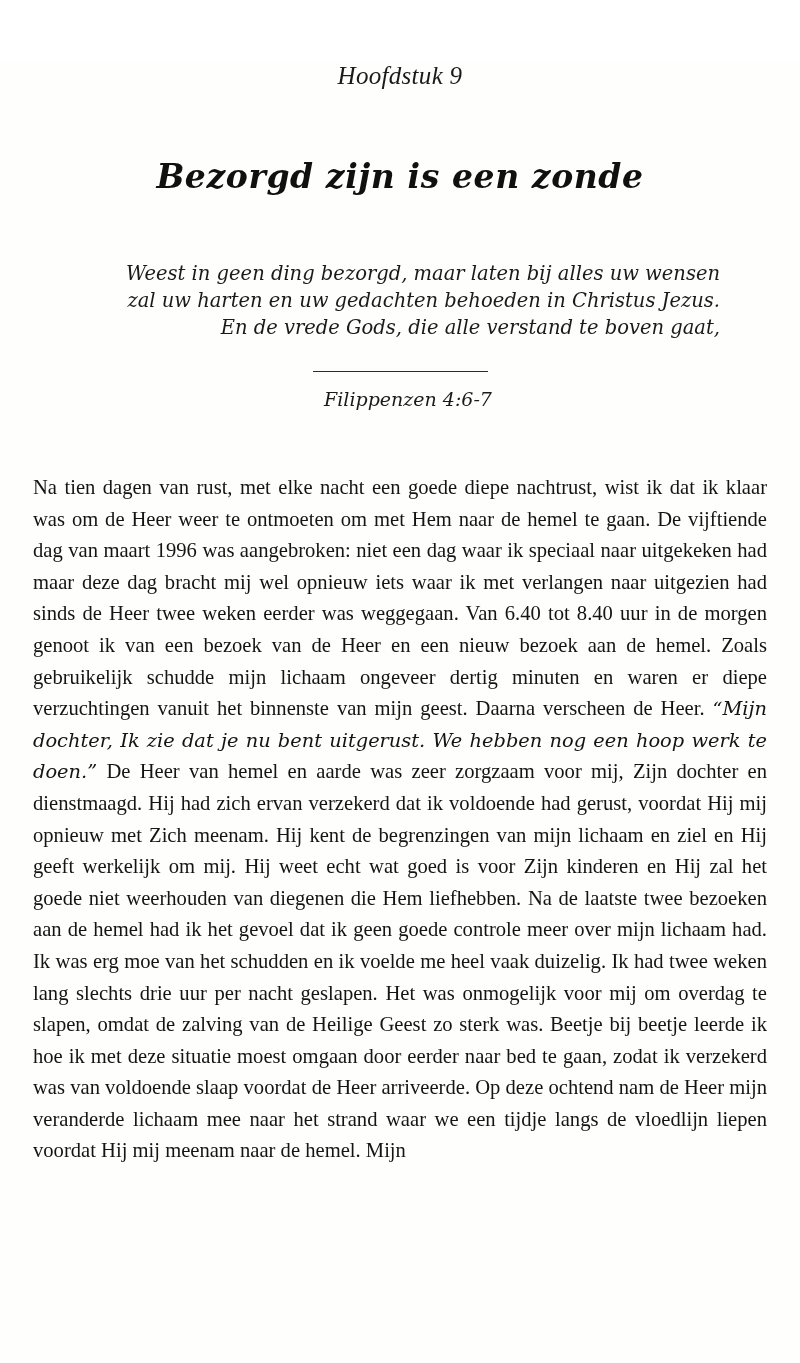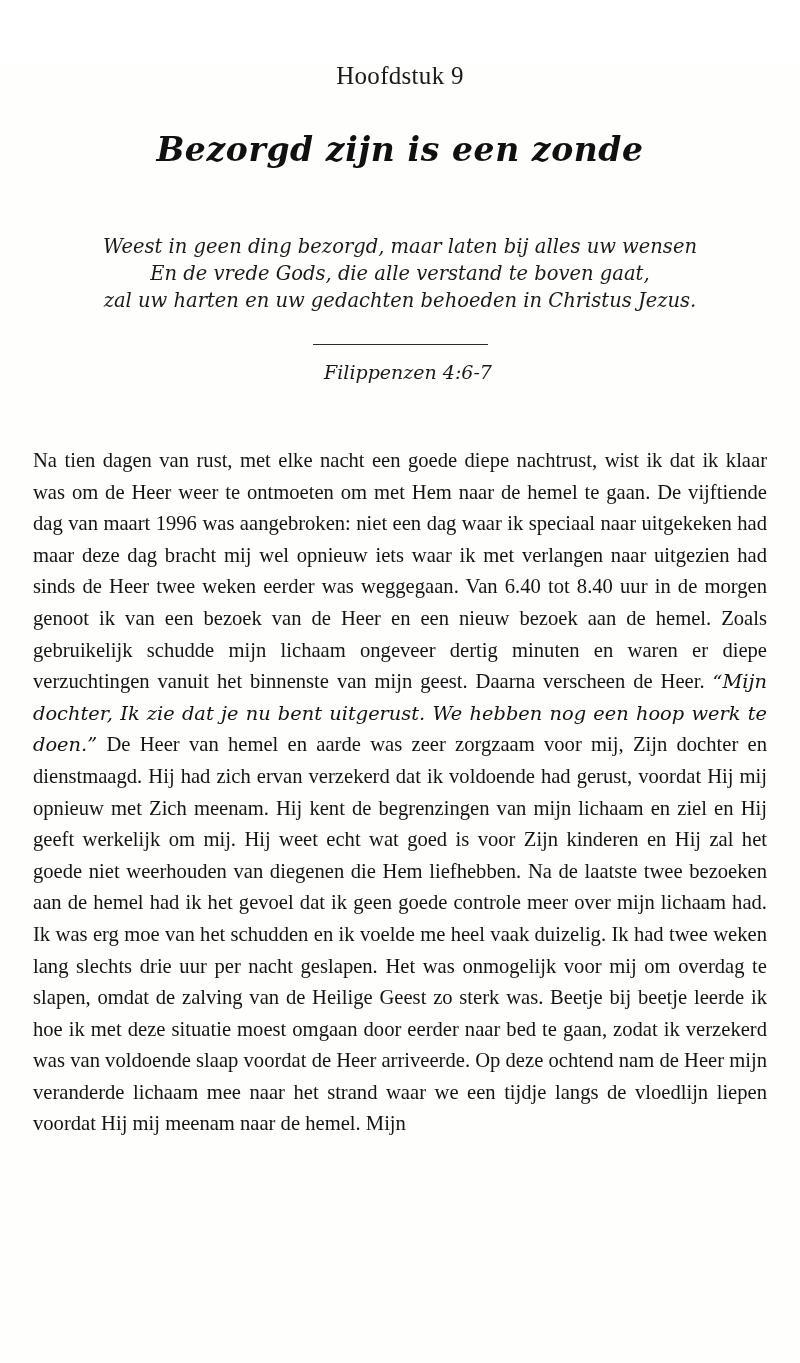"Hoofdstuk 9" .chapter-label { font-style: none -> italic }
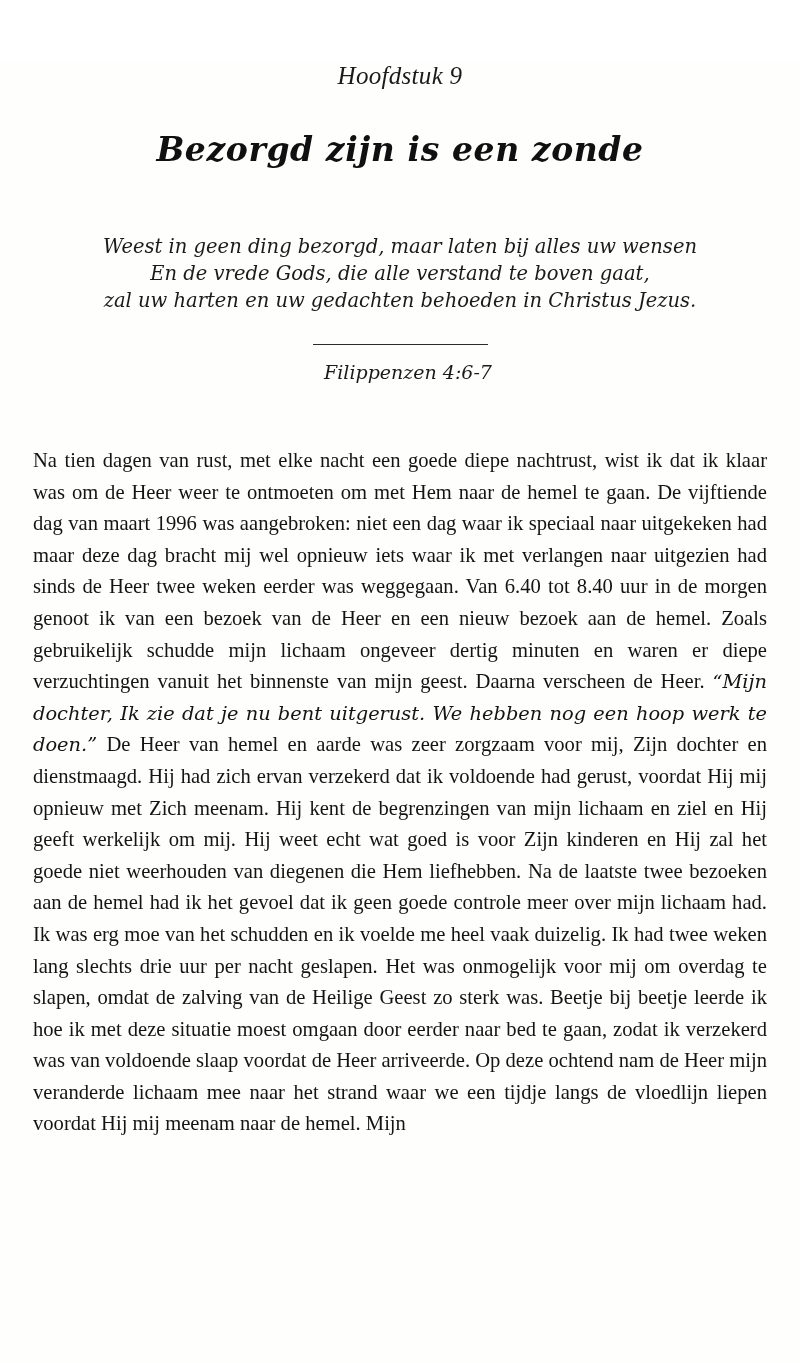"Bezorgd zijn is een zonde" .chapter-title { margin-top: 40px -> 67px }
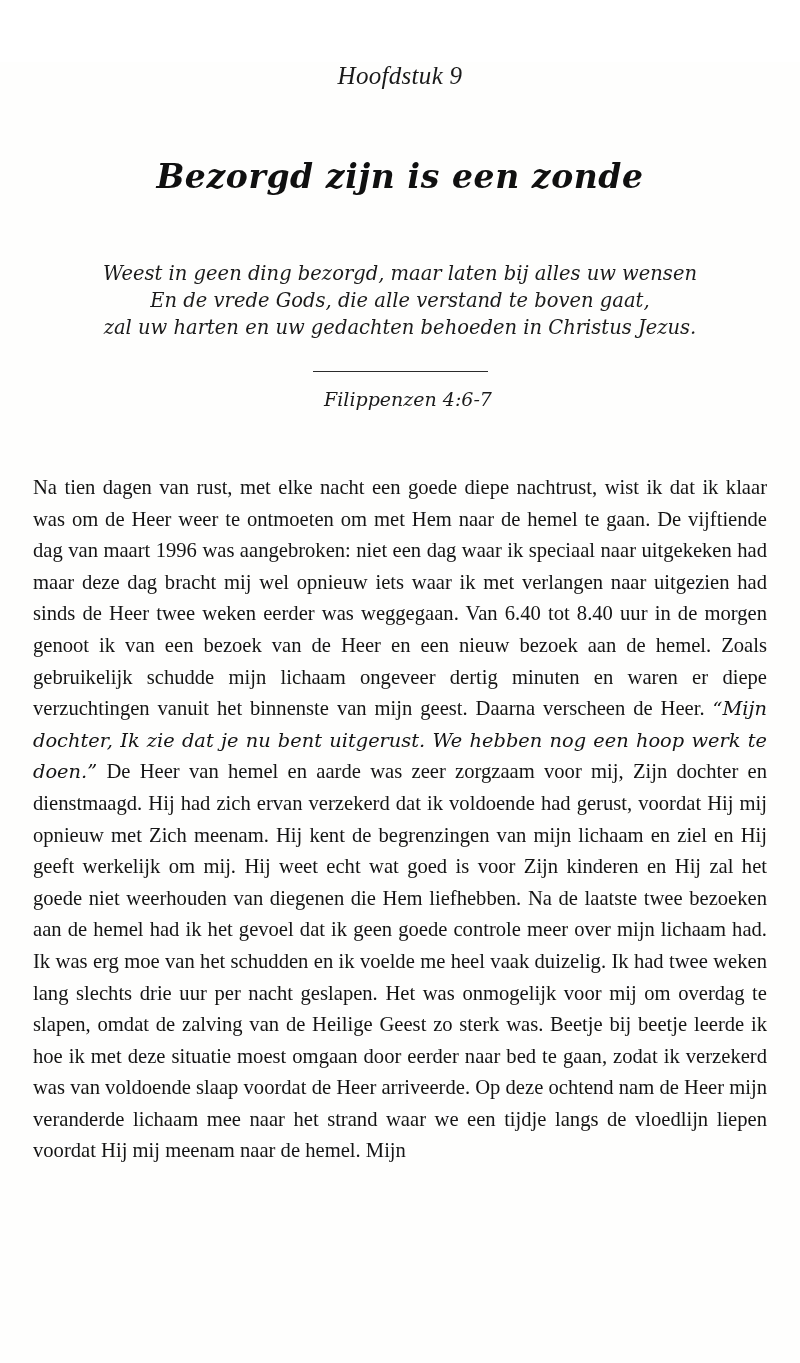"Weest in geen ding bezorgd," .epigraph div { text-align: none -> right }
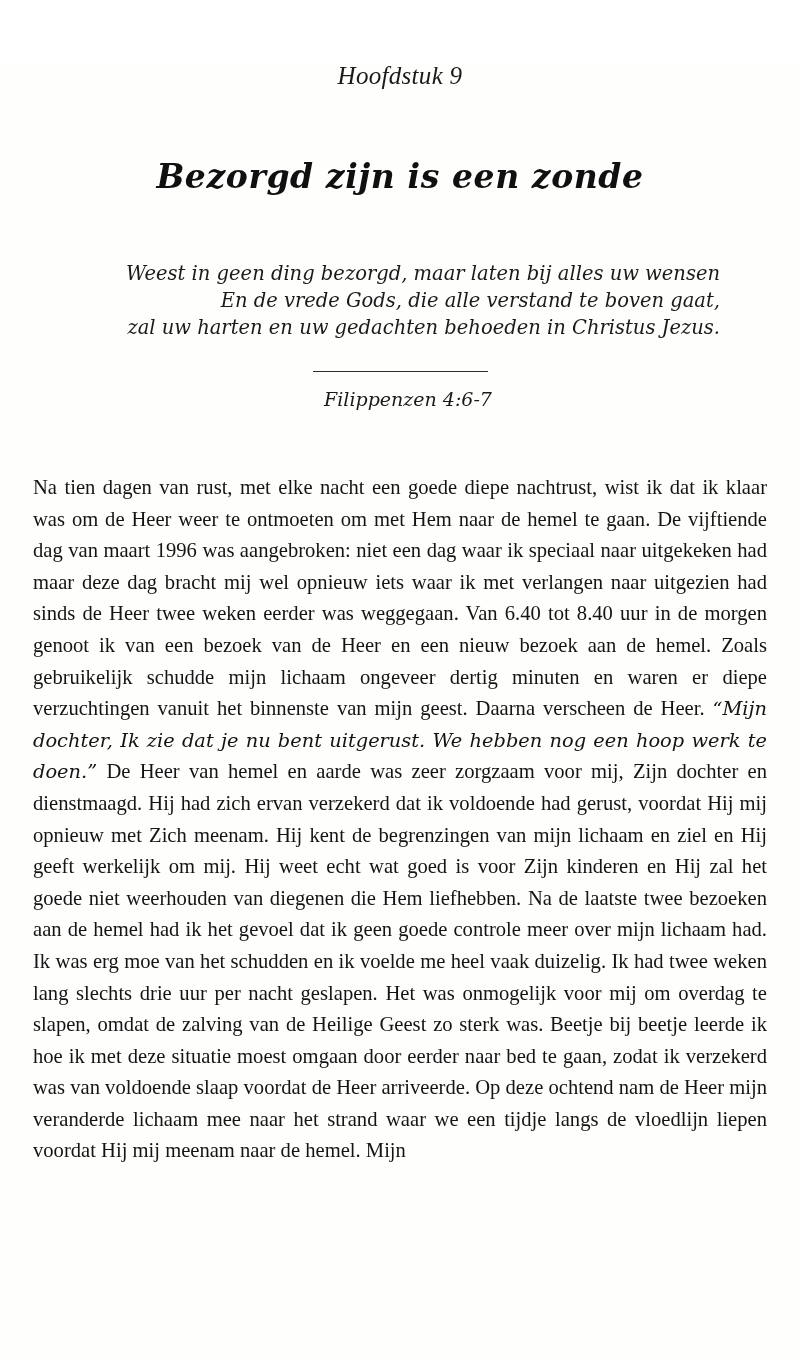"En de vrede Gods, die" div { order: before "zal uw harten en uw" -> after "zal uw harten en uw" }
